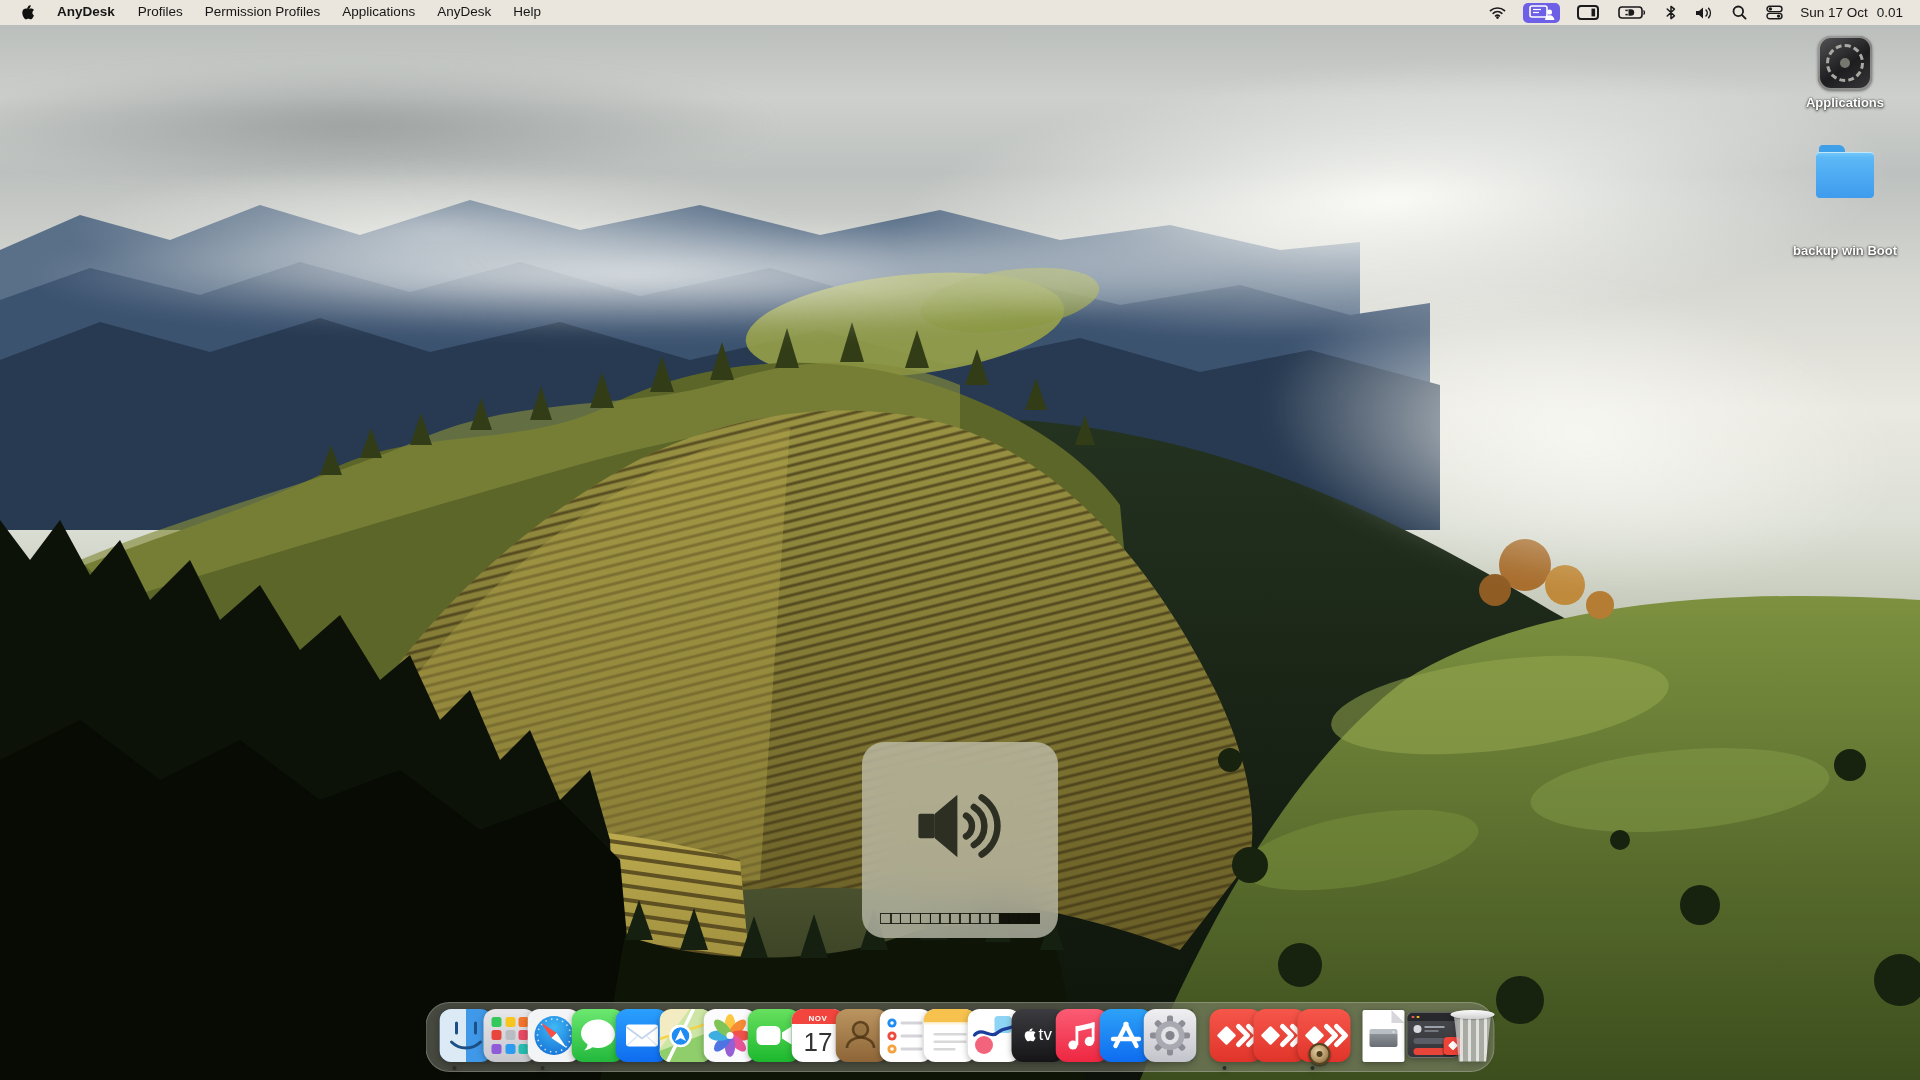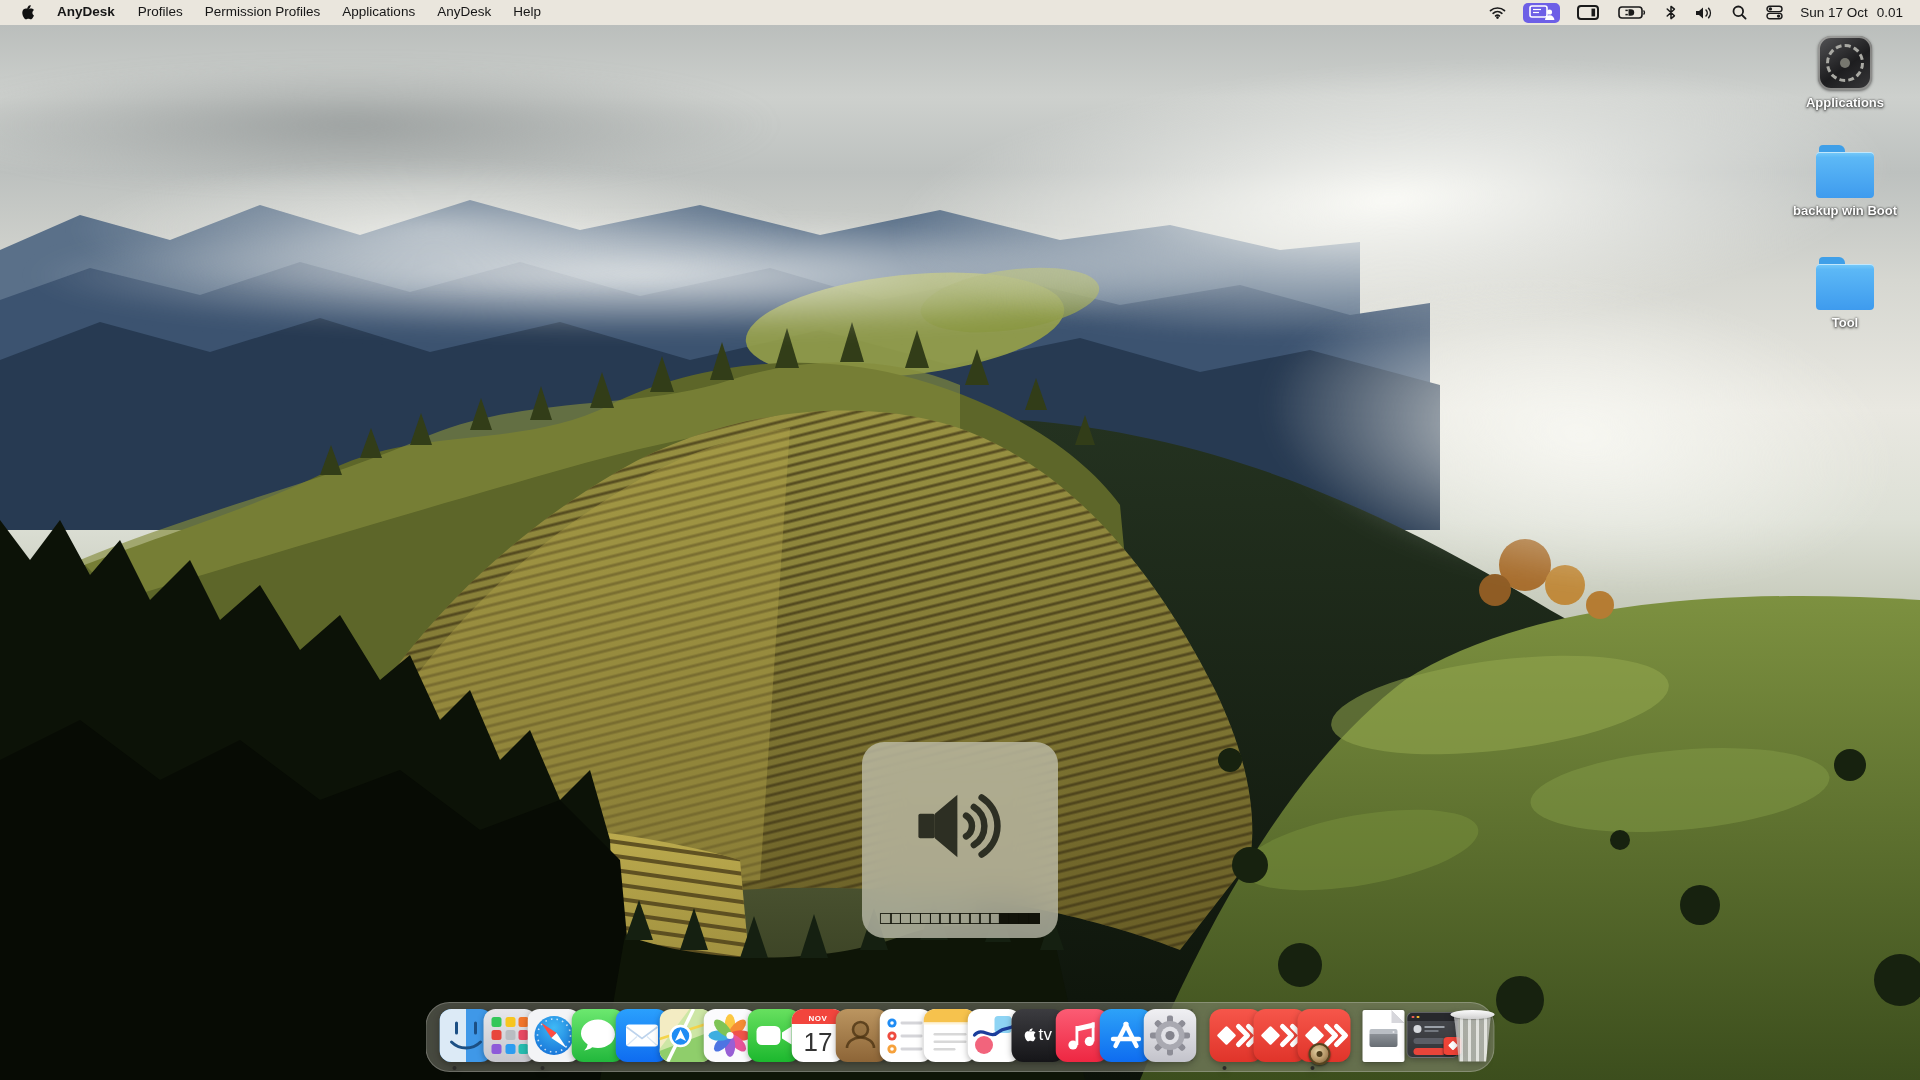"backup win Boot" div.desk-icon { gap: none -> 40px }
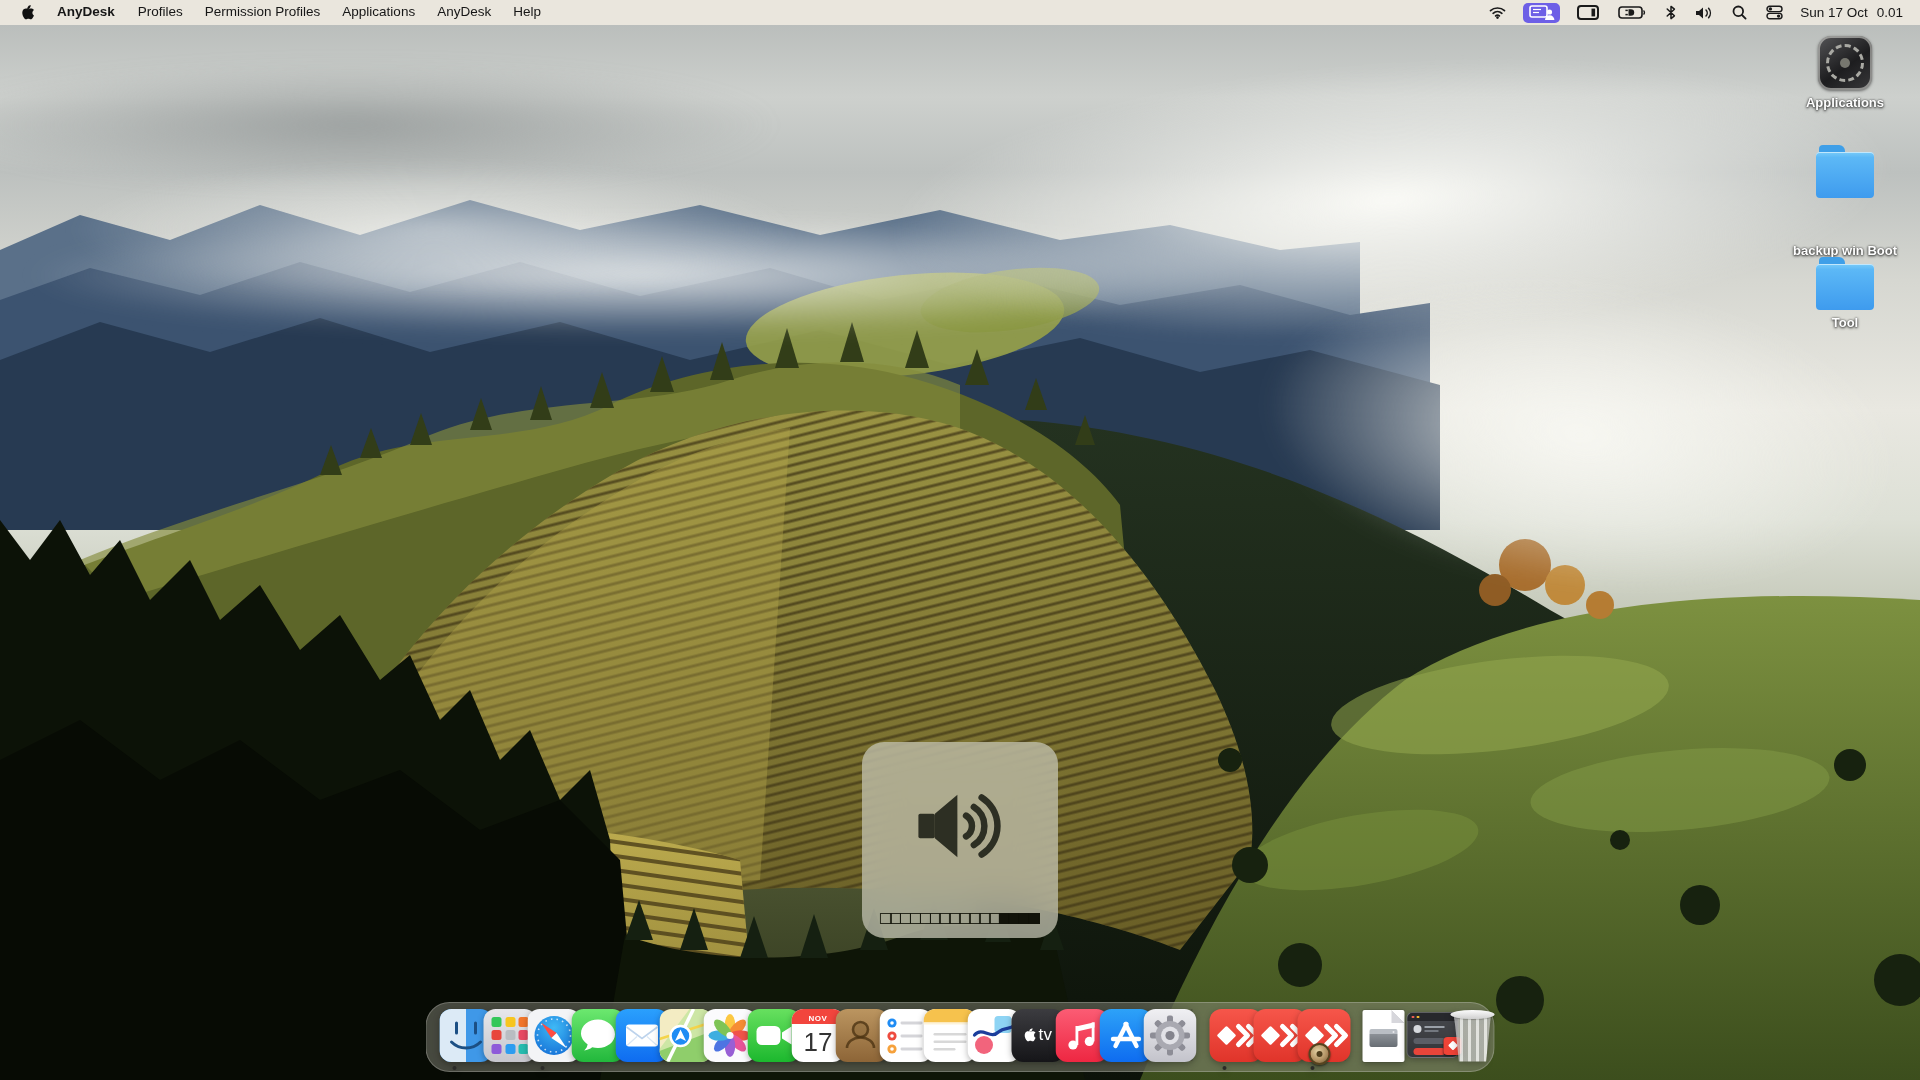"Tool" div.desk-icon { html: <div> <div></div> <div>Tool</div> </div> -> none }
